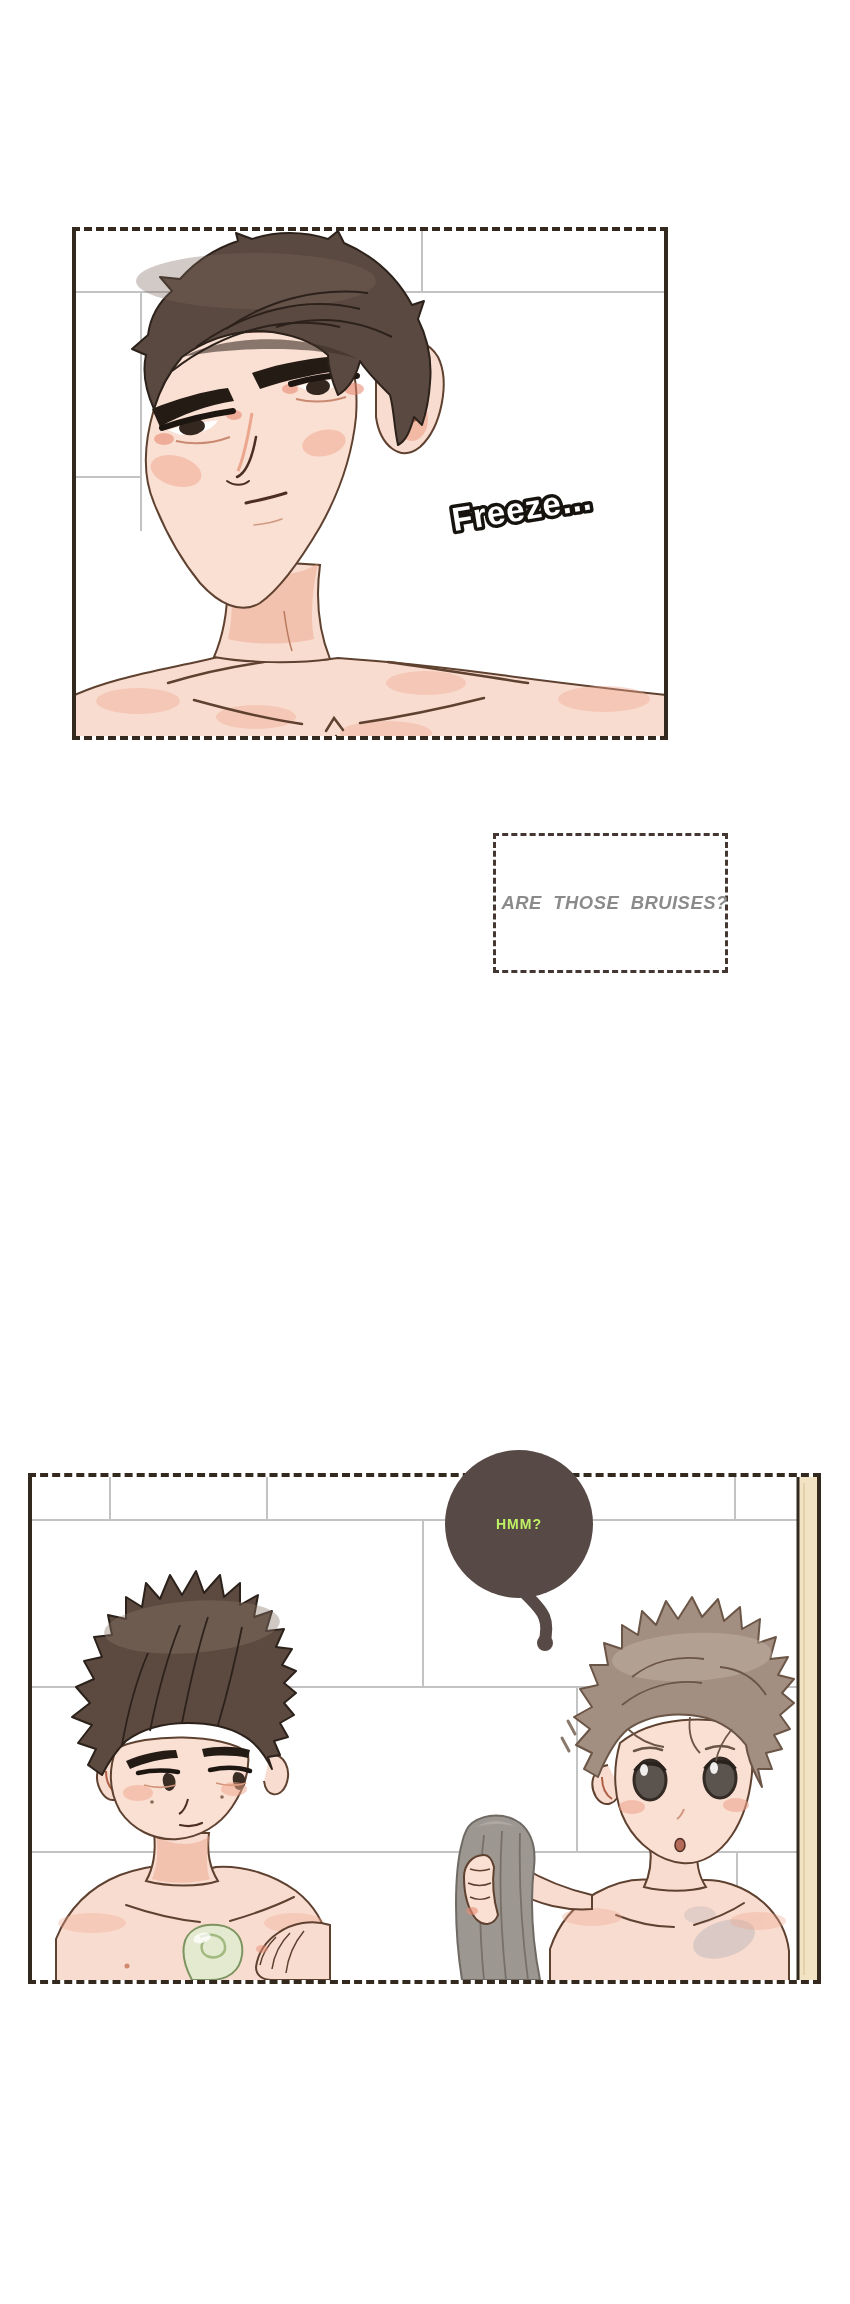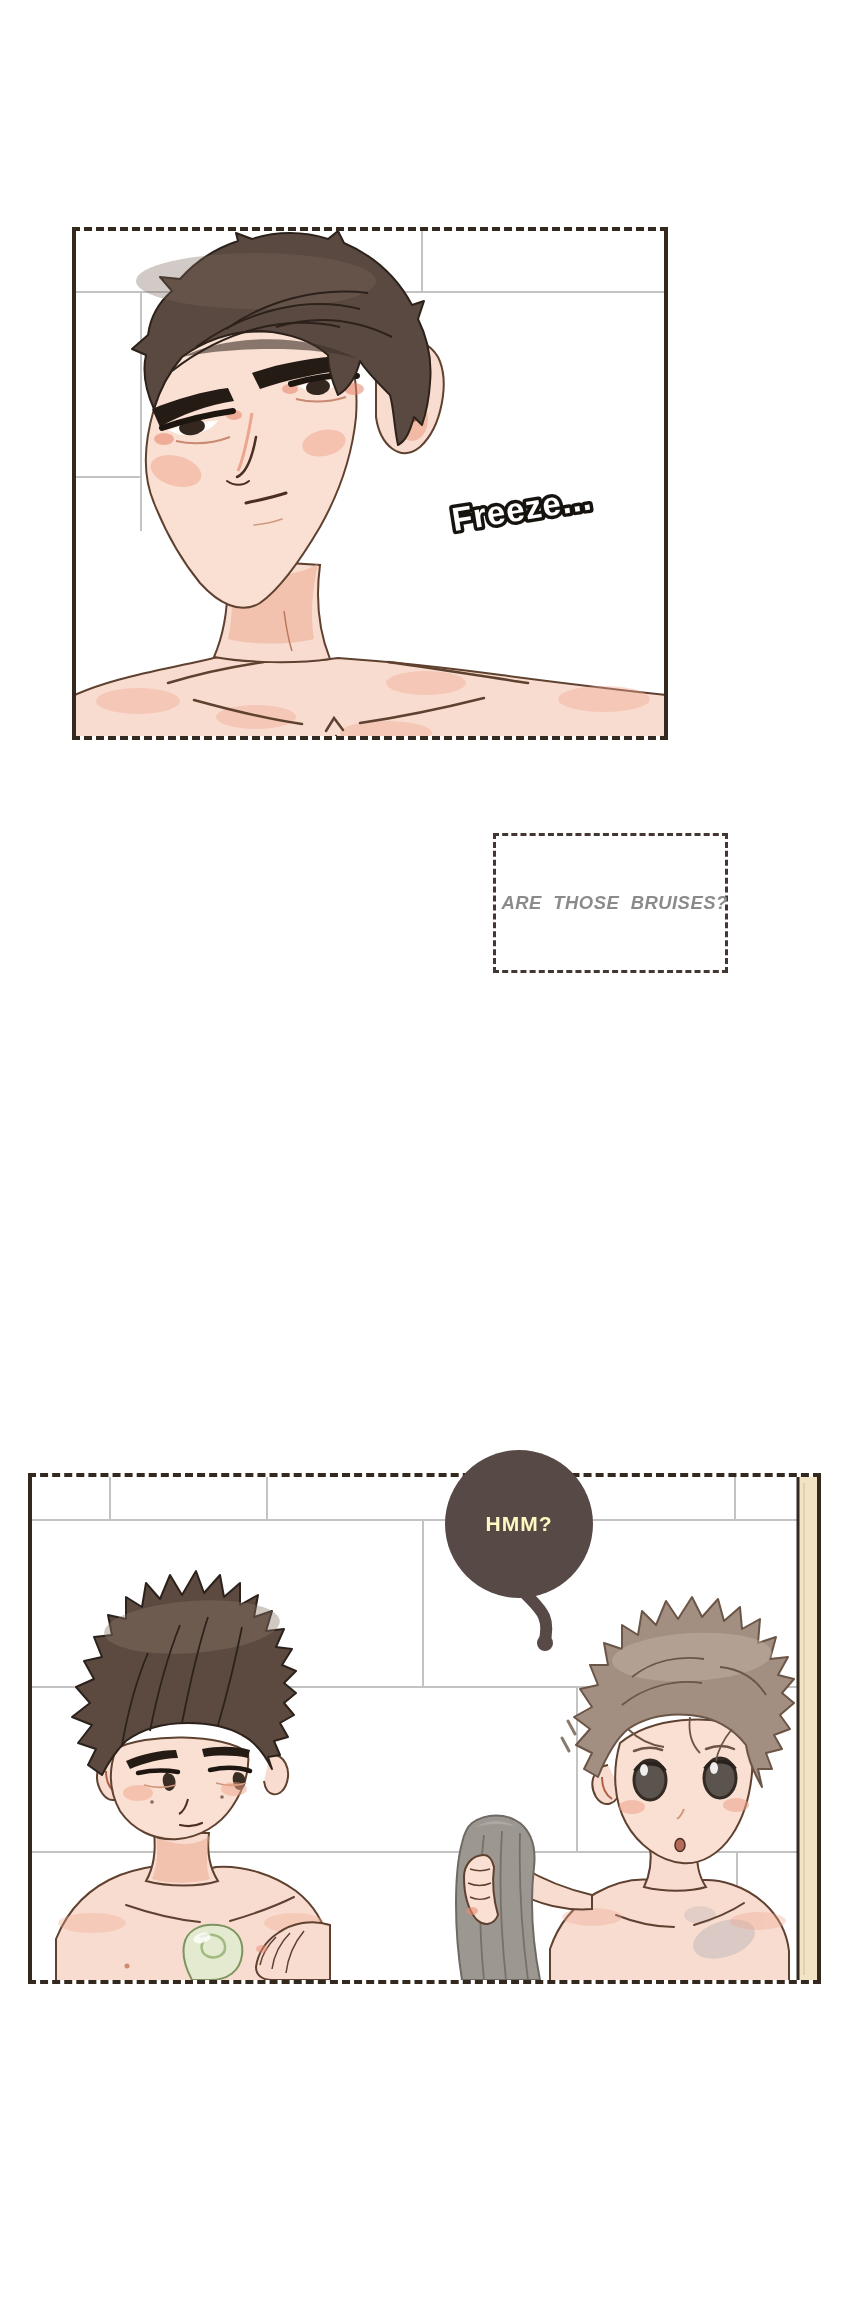"HMM?" .bubble span { color: #fef9c3 -> #bef264; font-size: 21px -> 14px }
